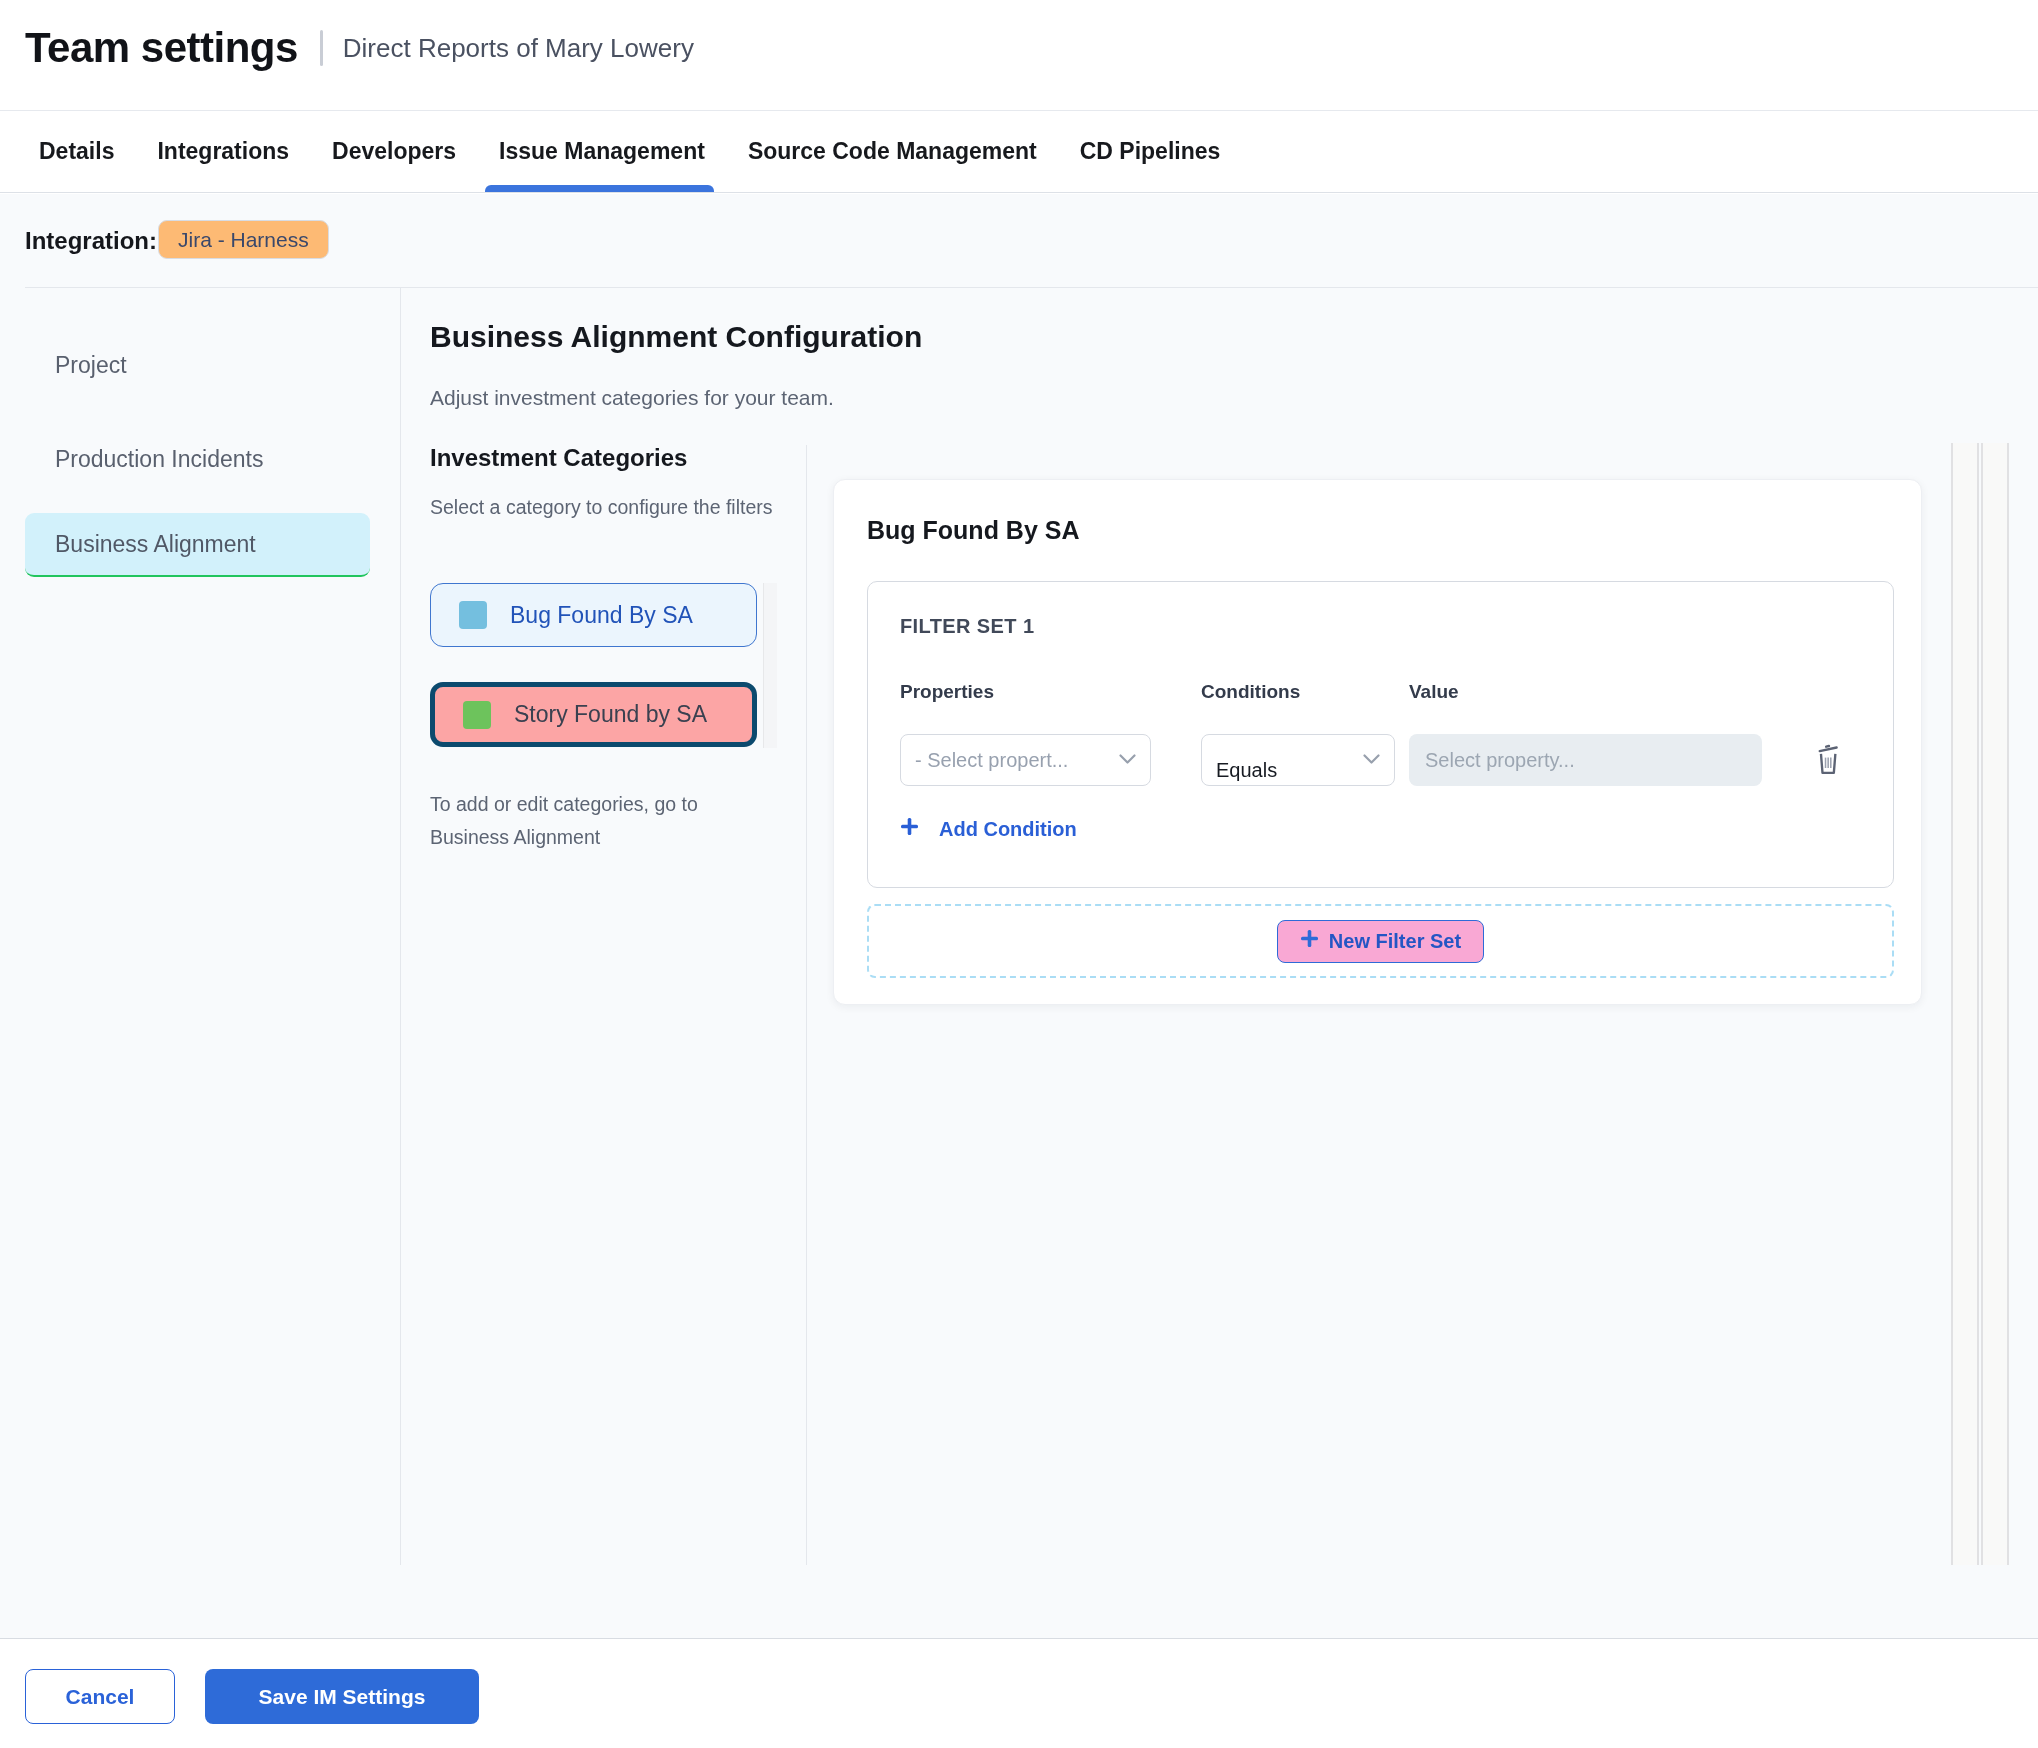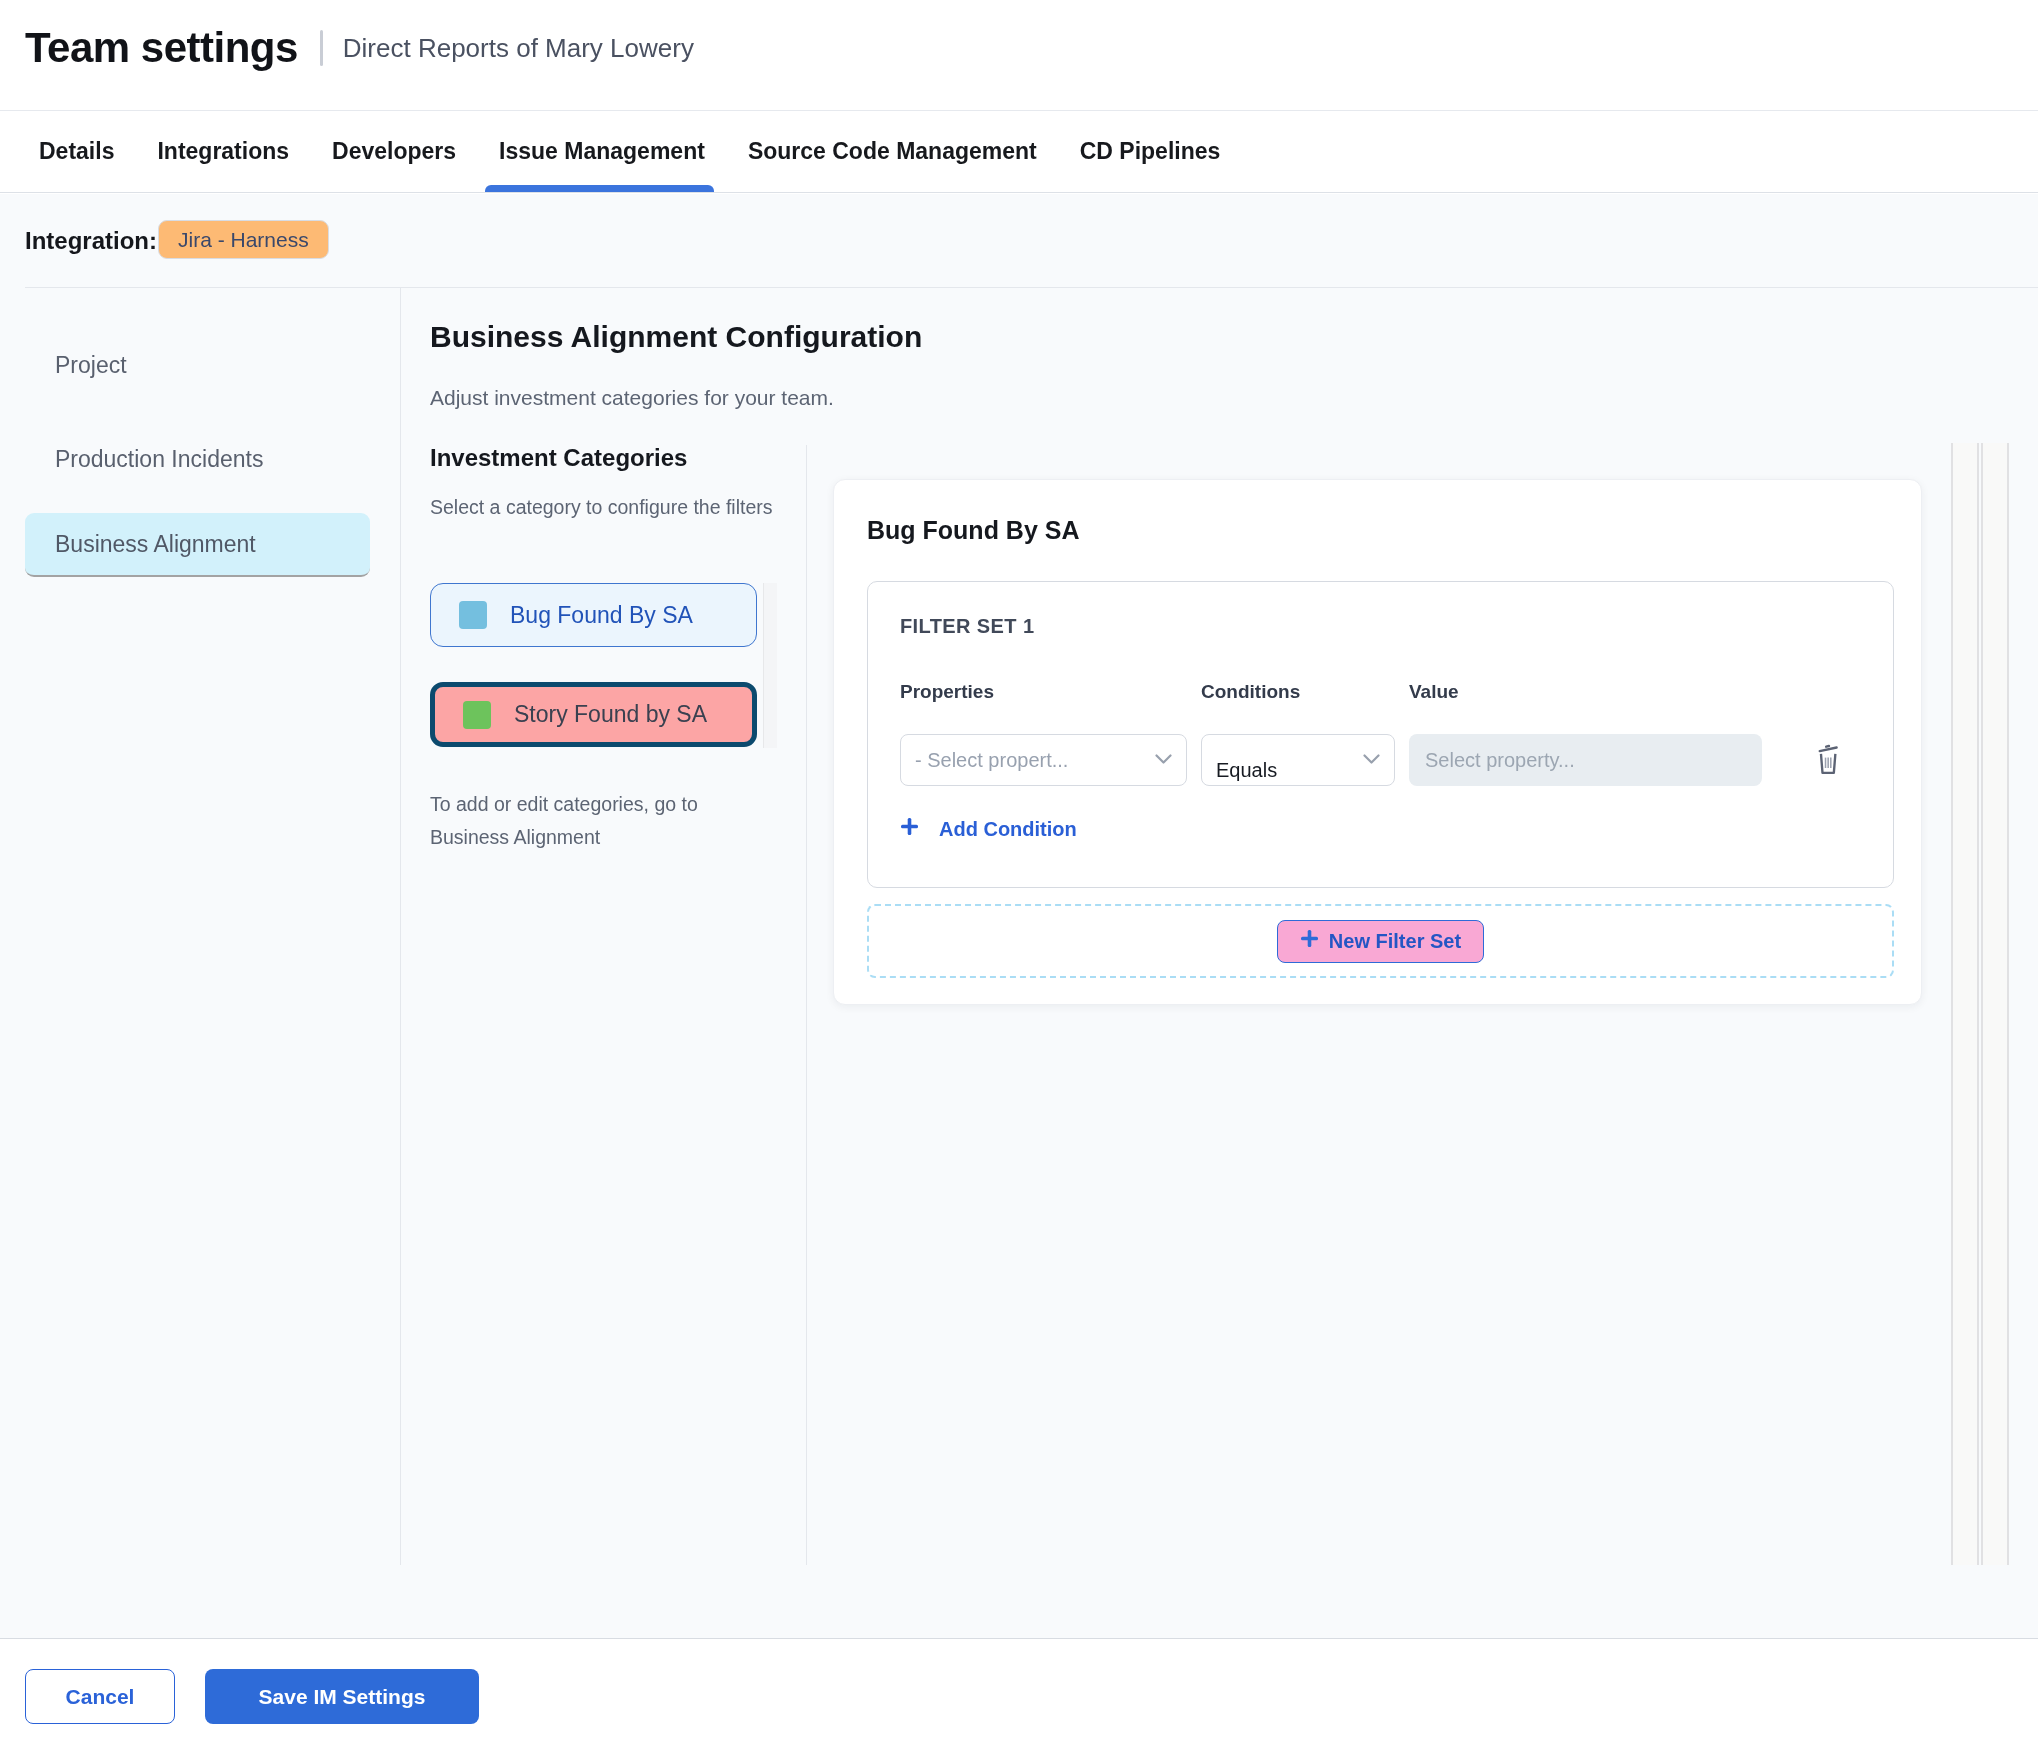"Business Alignment" .side-pill { border-bottom: 2px solid #a3a3a3 -> 2px solid #22c55e }
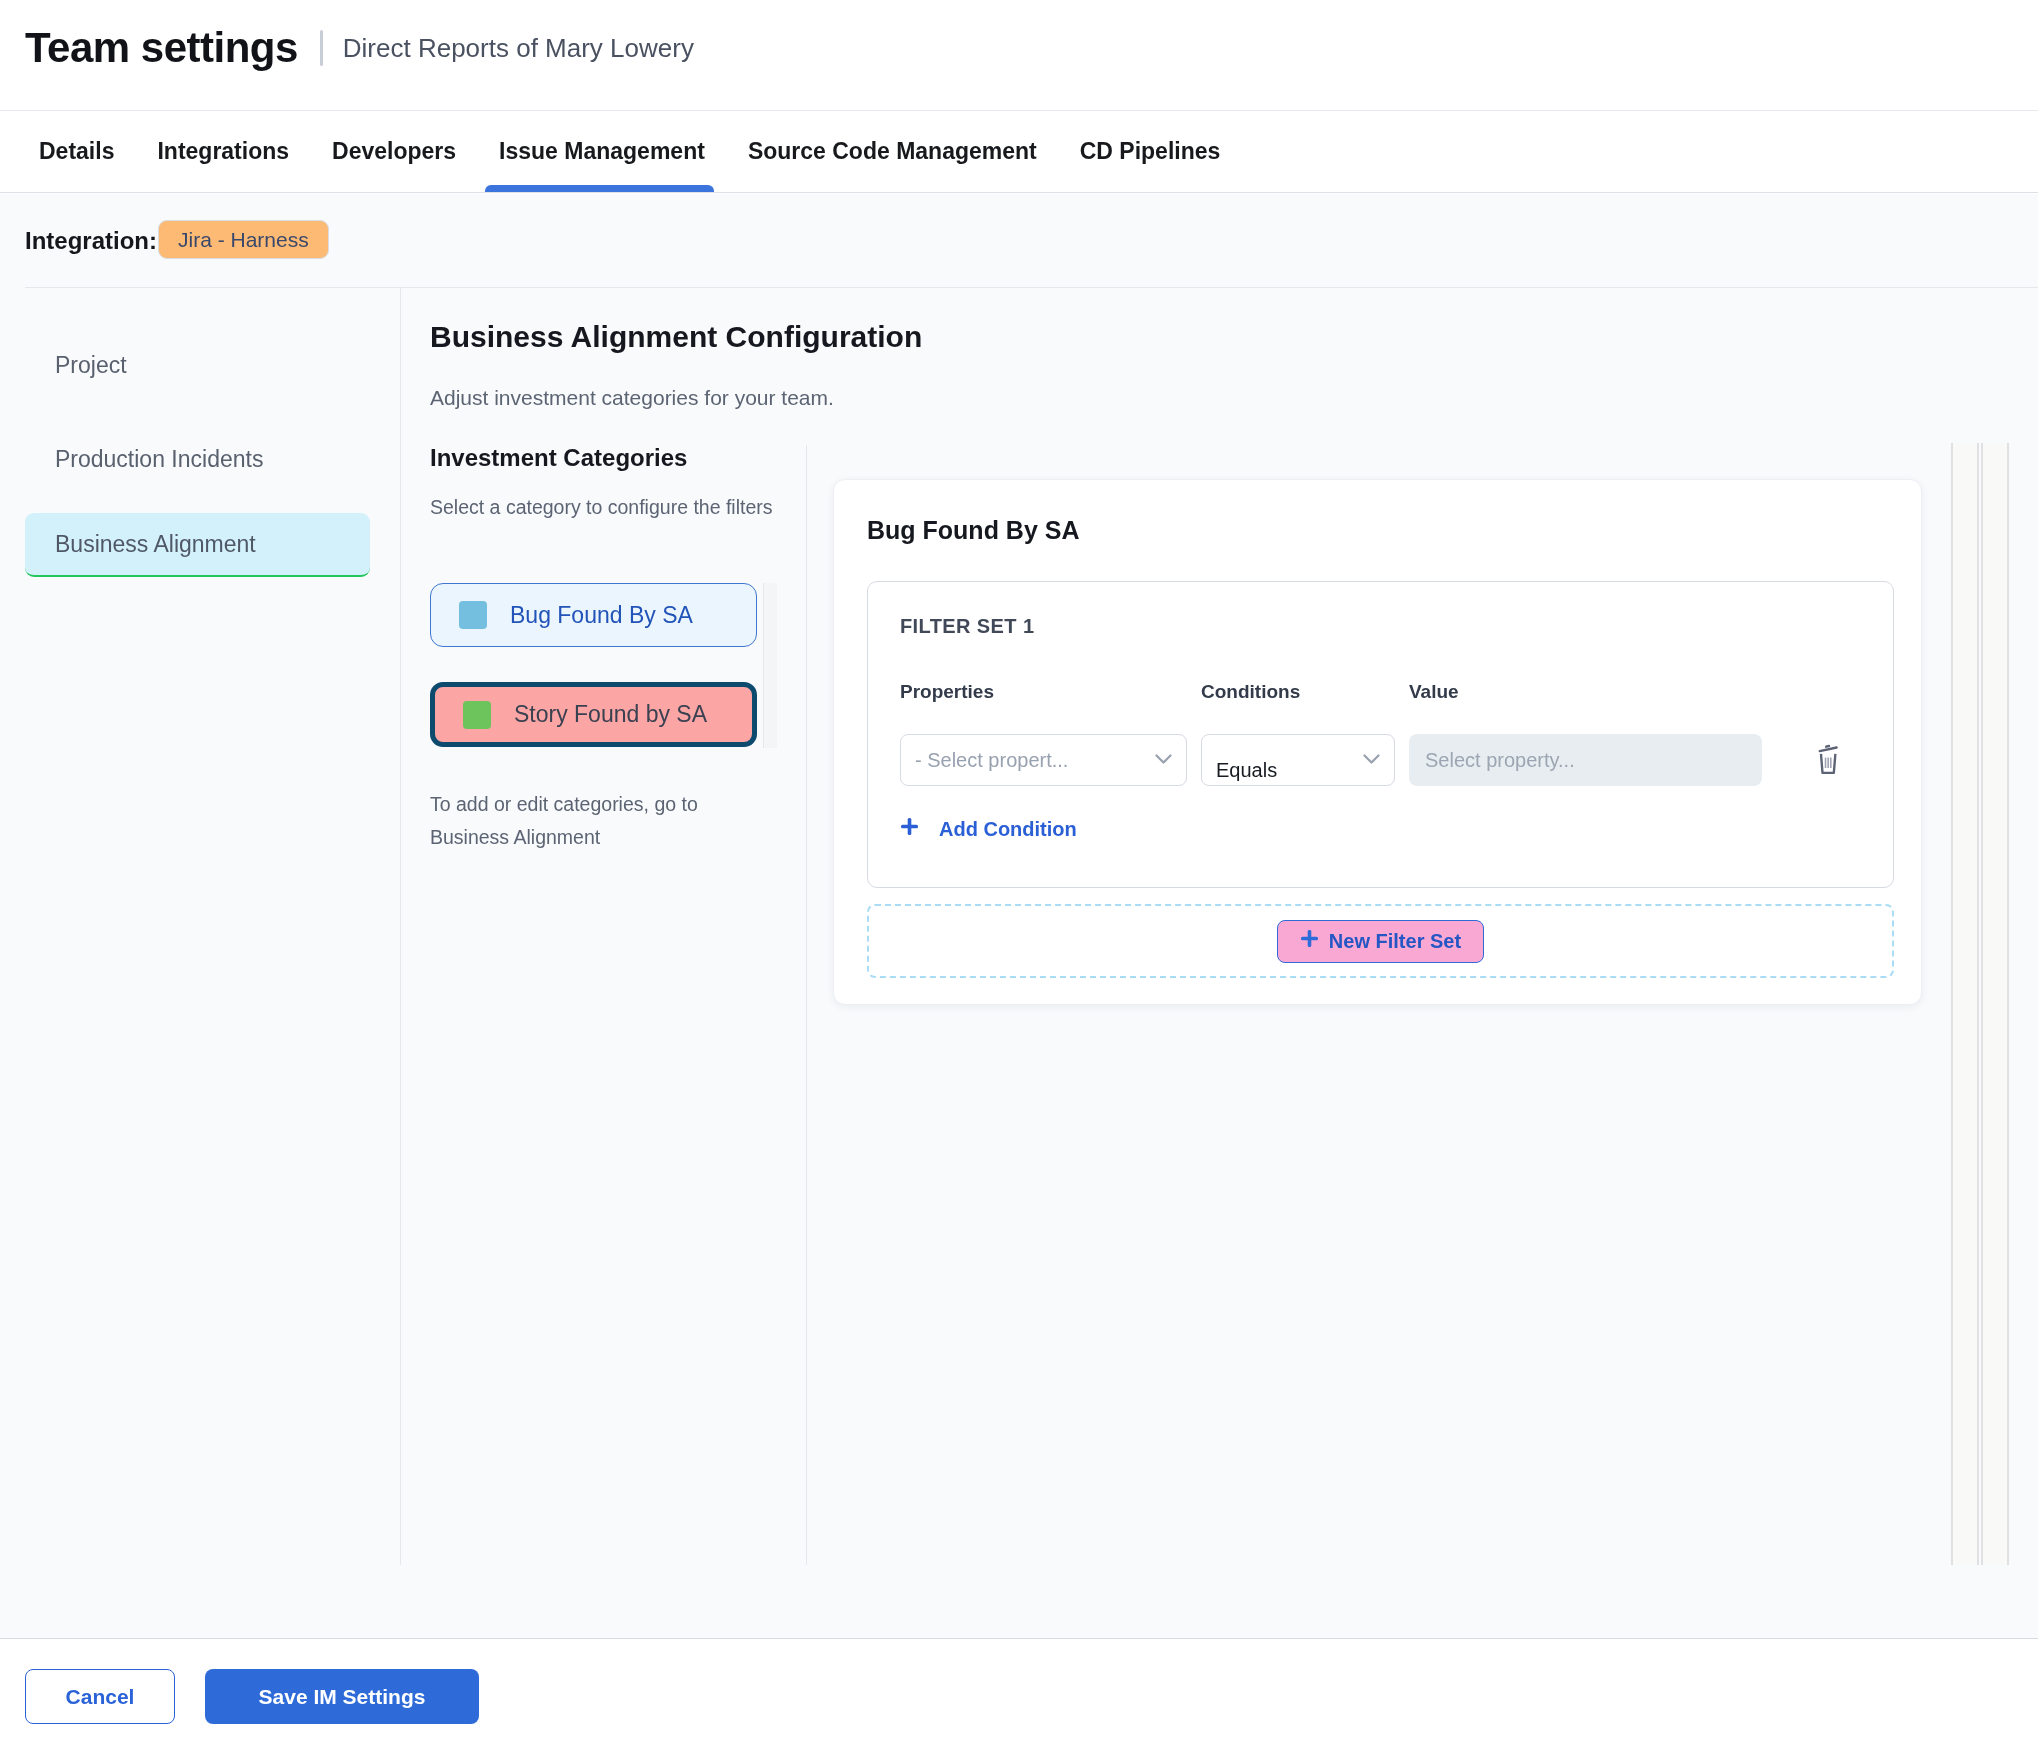"- Select propert..." .sel-props { width: 287px -> 251px }
